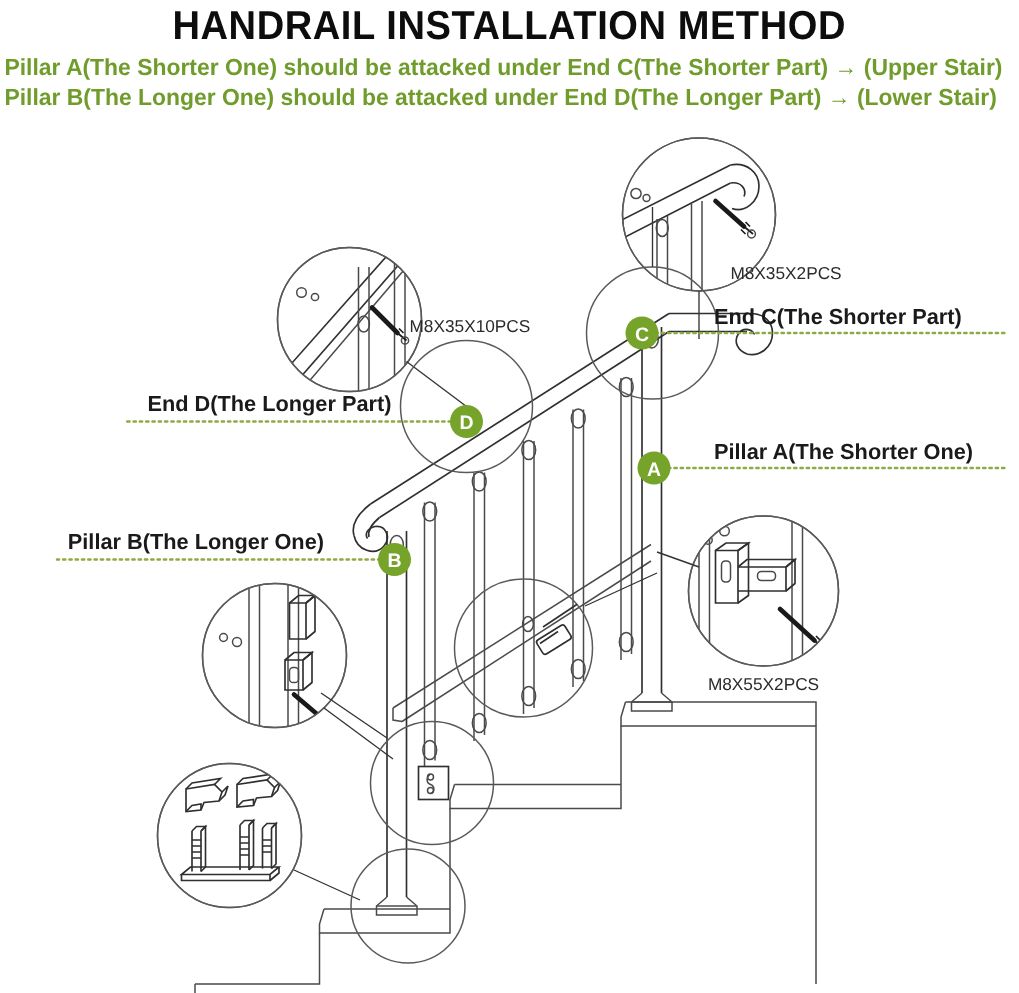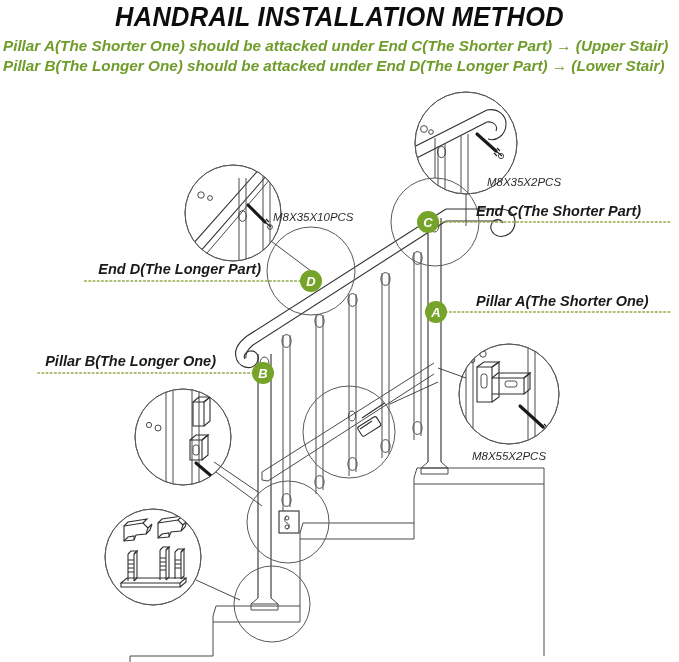"HANDRAIL INSTALLATION METHOD" #page { font-style: italic -> none }
